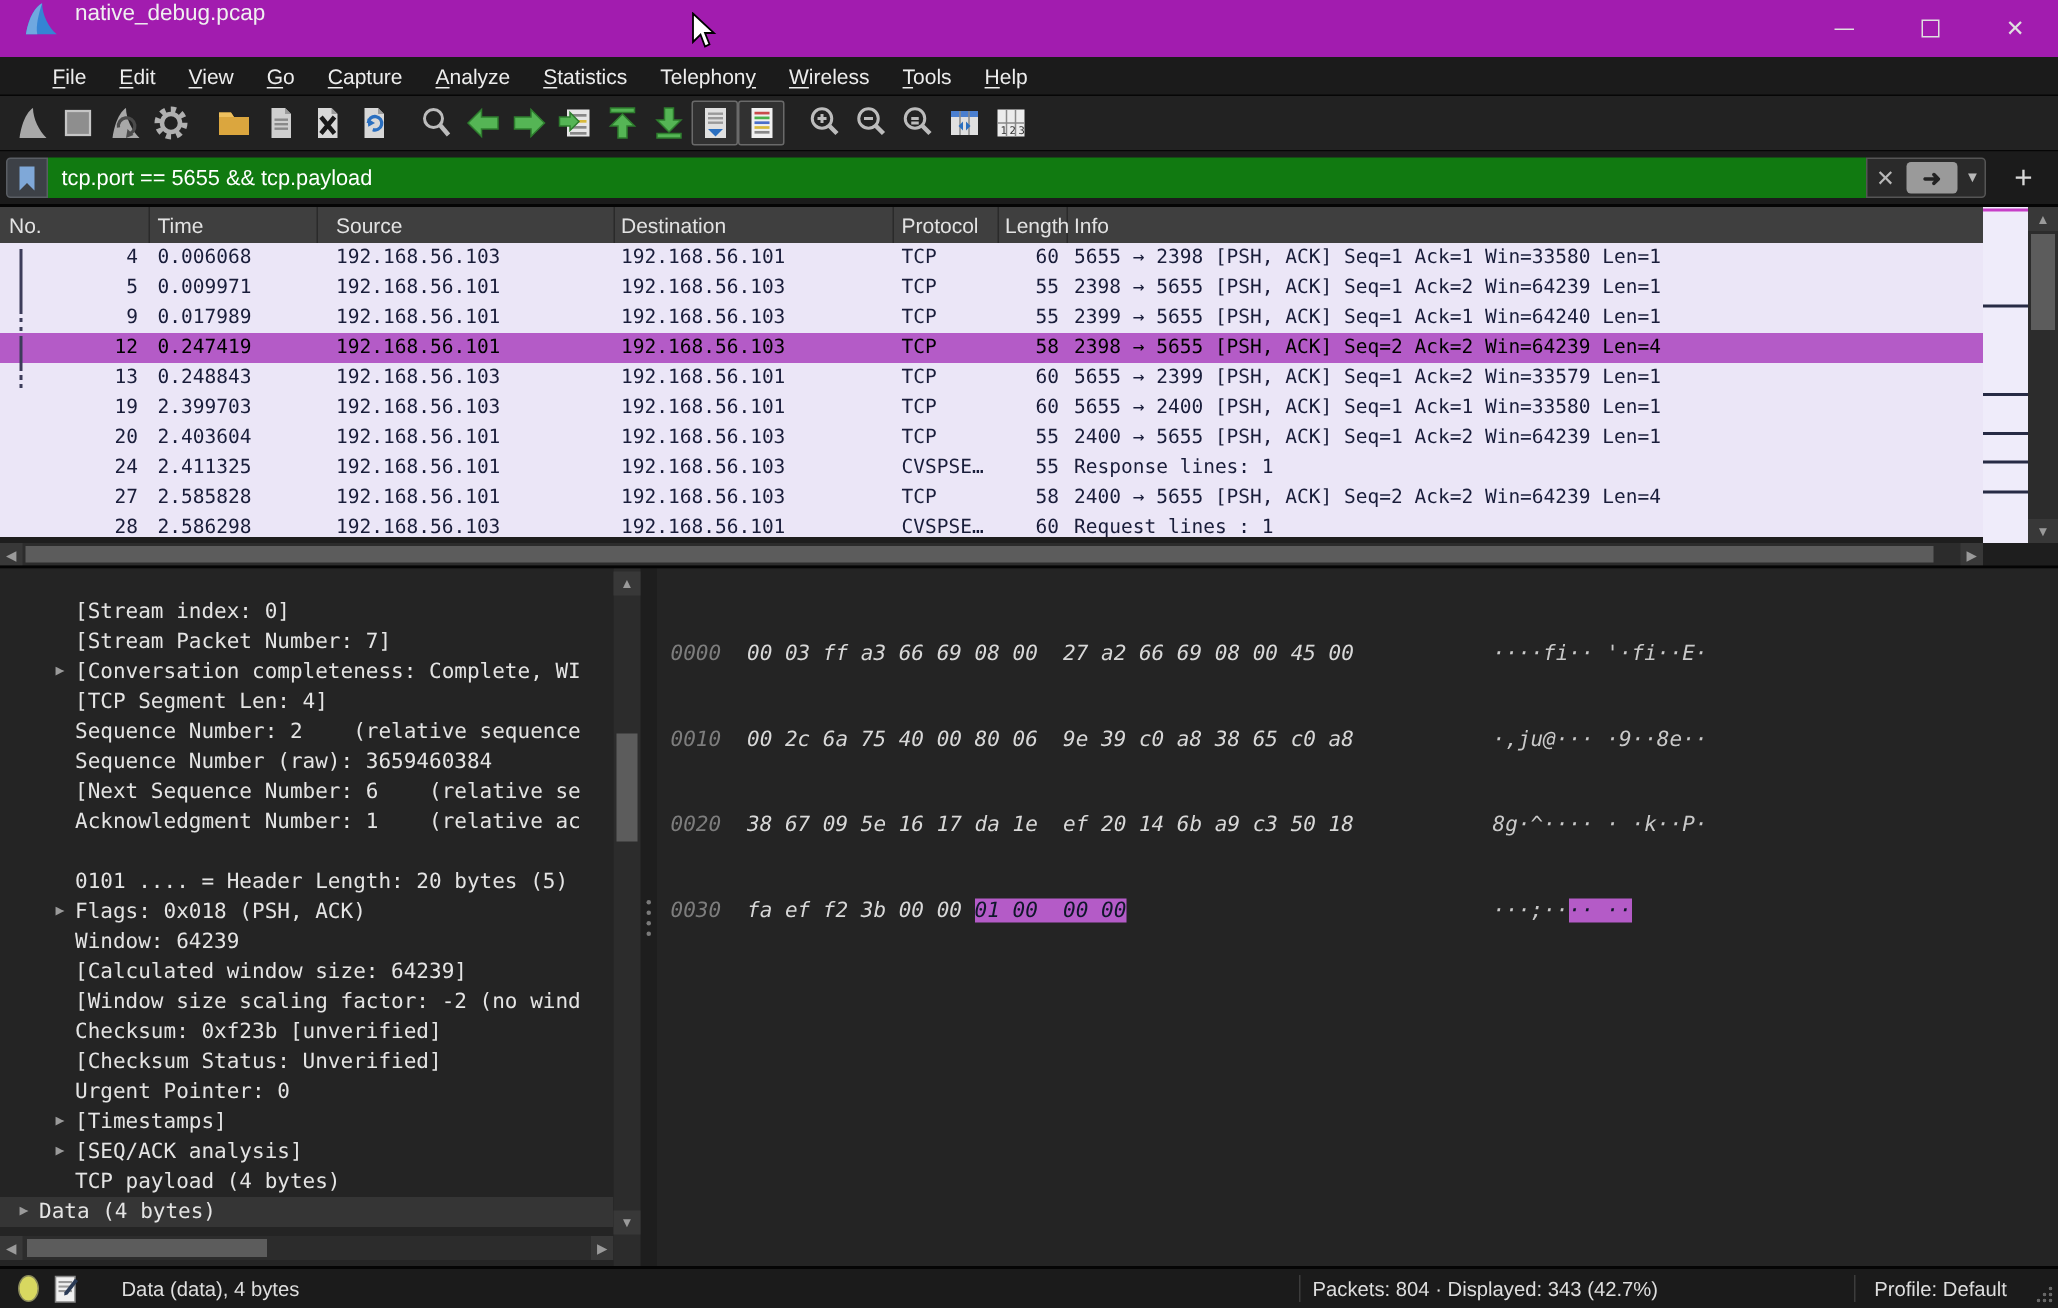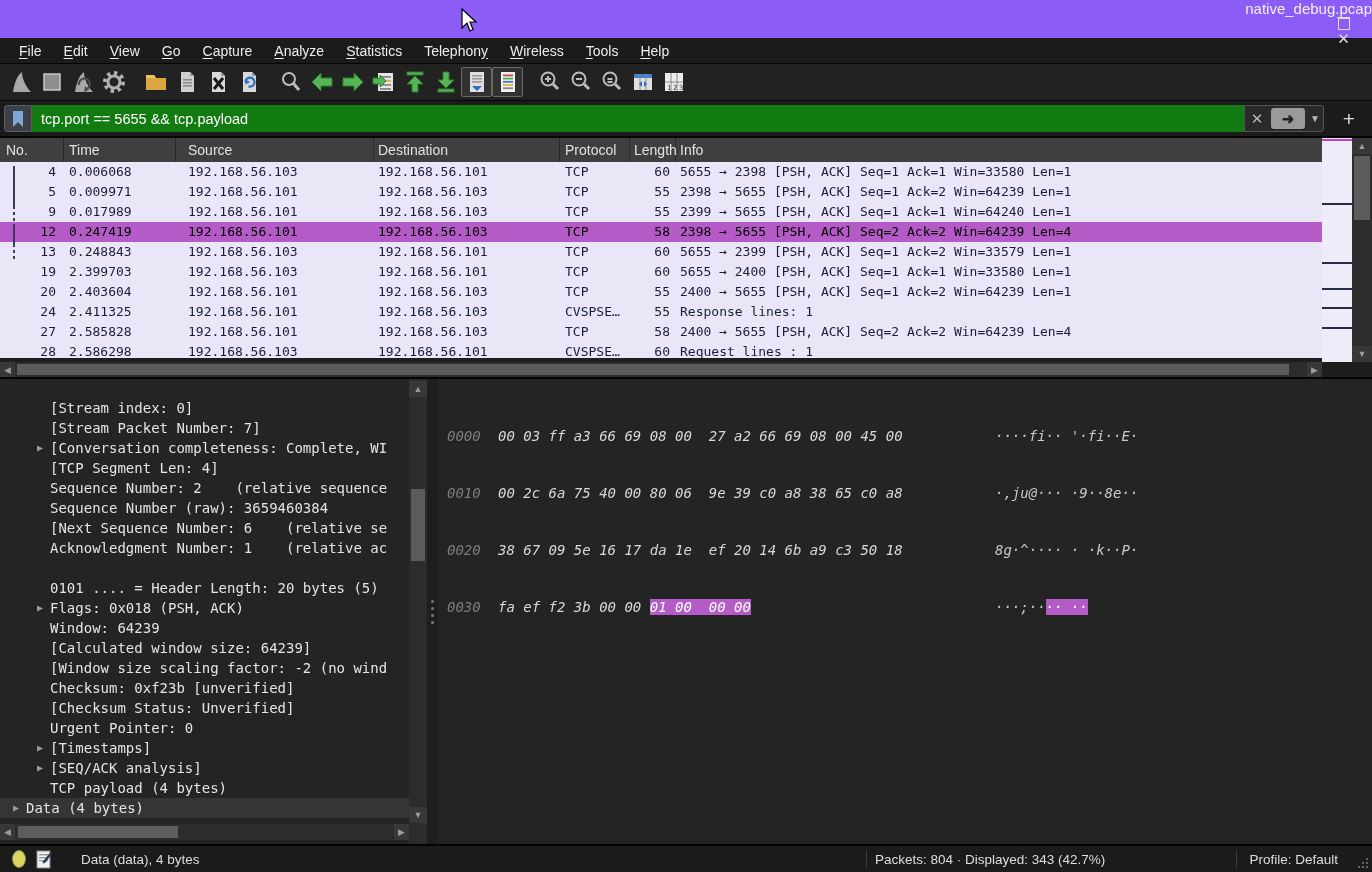"native_debug.pcap" .titlebar { align-items: flex-end -> flex-start; background: #8b5cf6 -> #a21caf; flex-direction: column -> none }
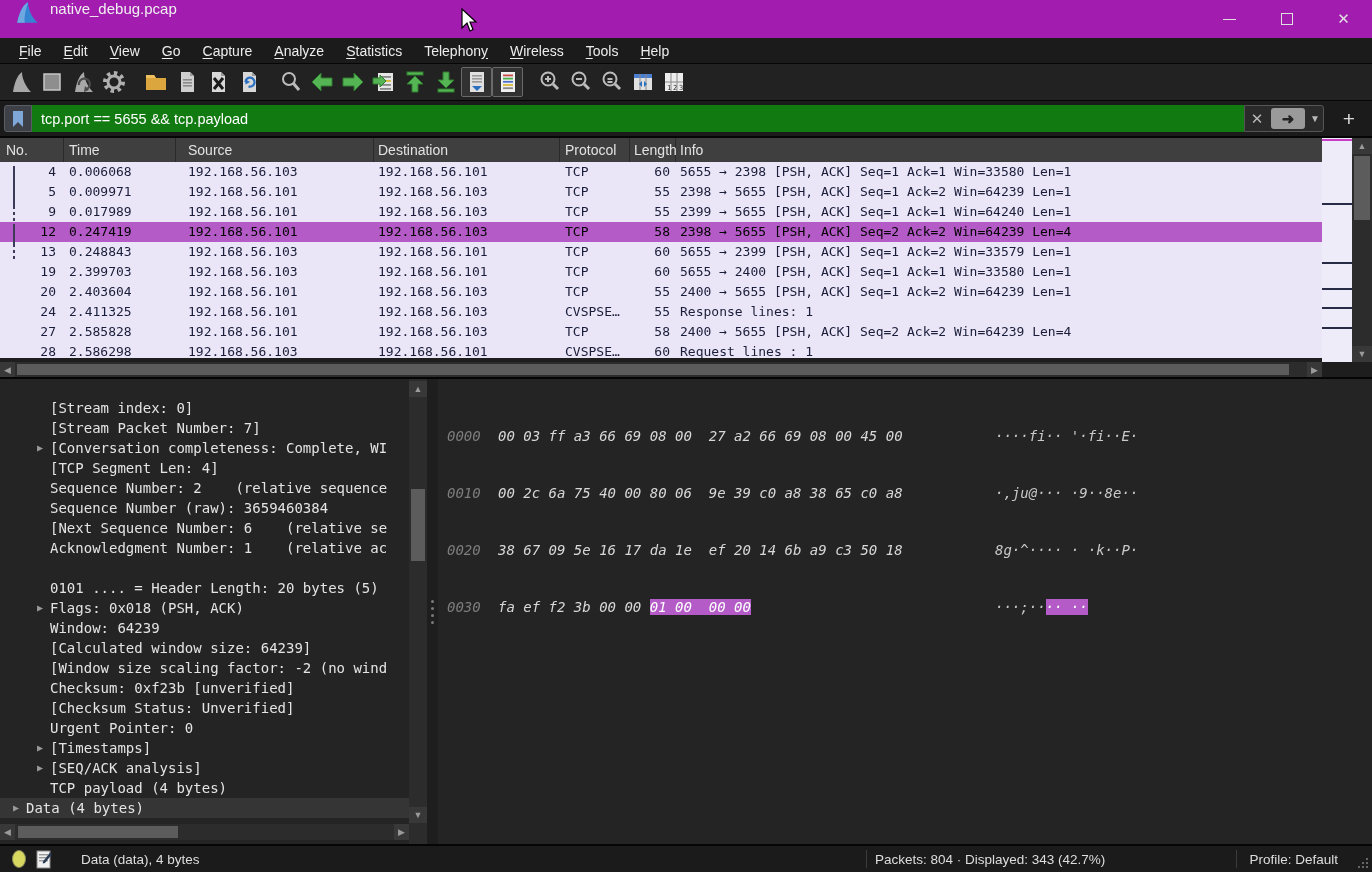"File" .menubar { padding-left: 8px -> 24px }
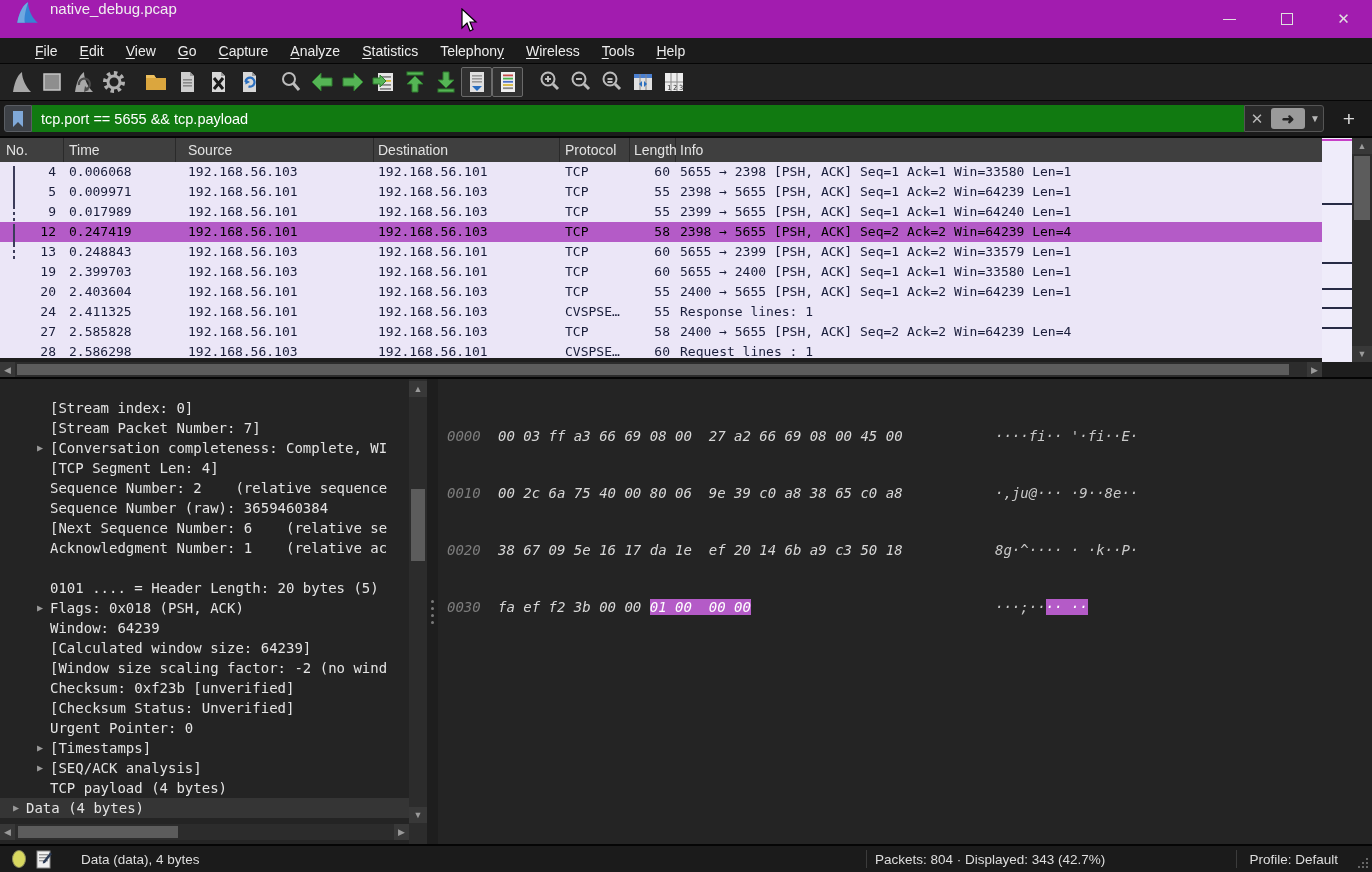"No." .c-no { width: 64px -> 100px }
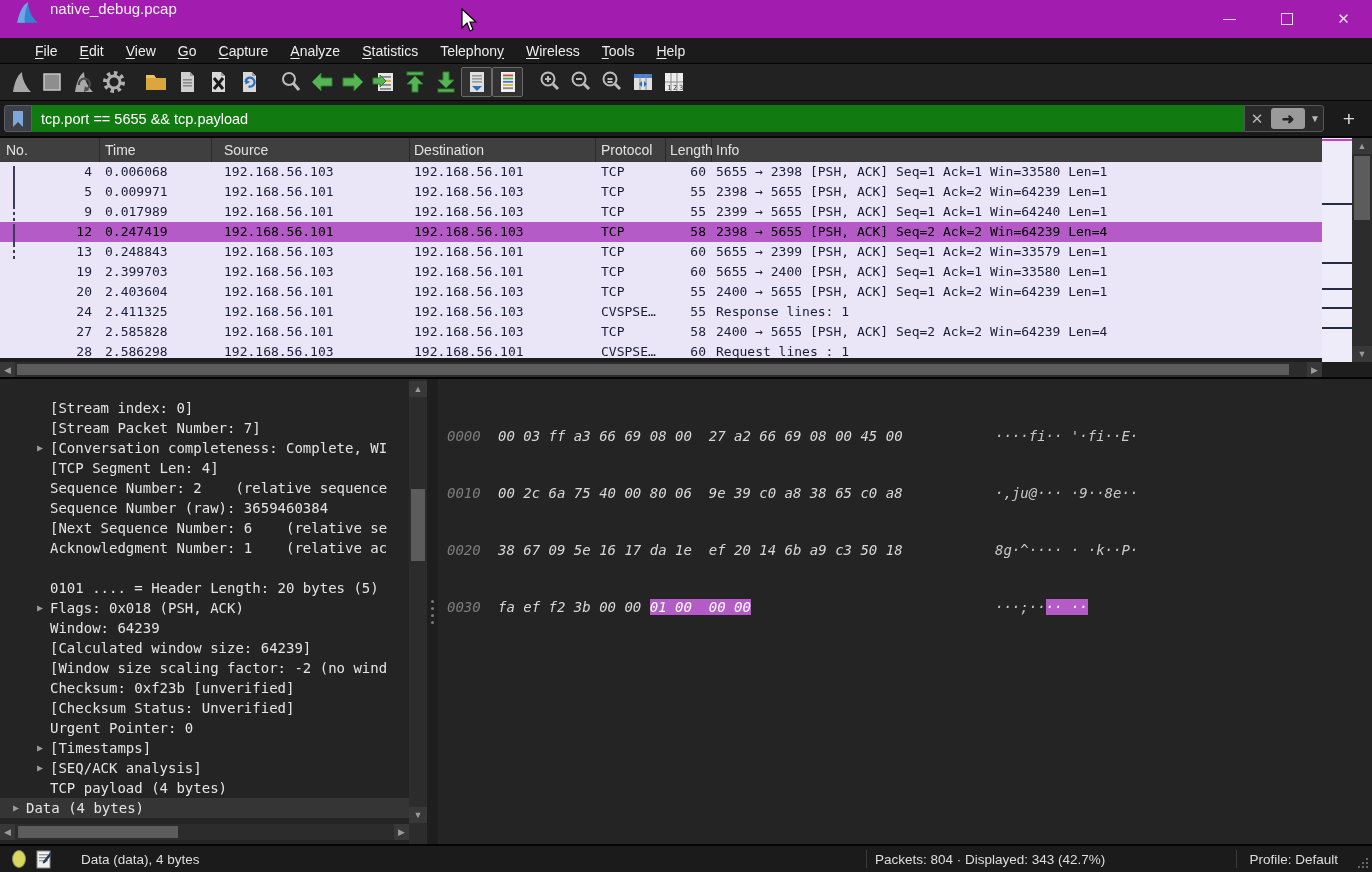"01 00 00 00" .hsel { color: #ffffff -> #0f172a }
